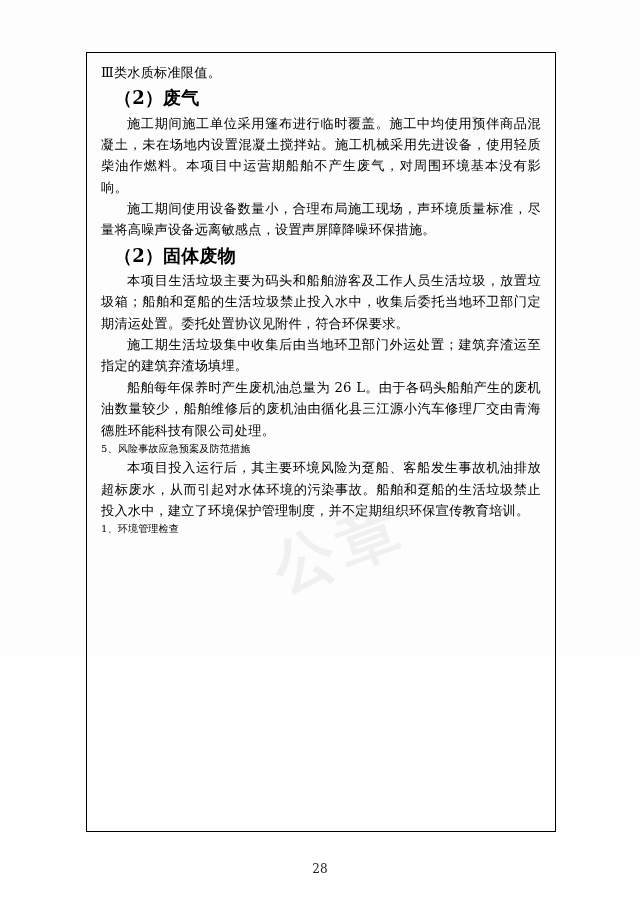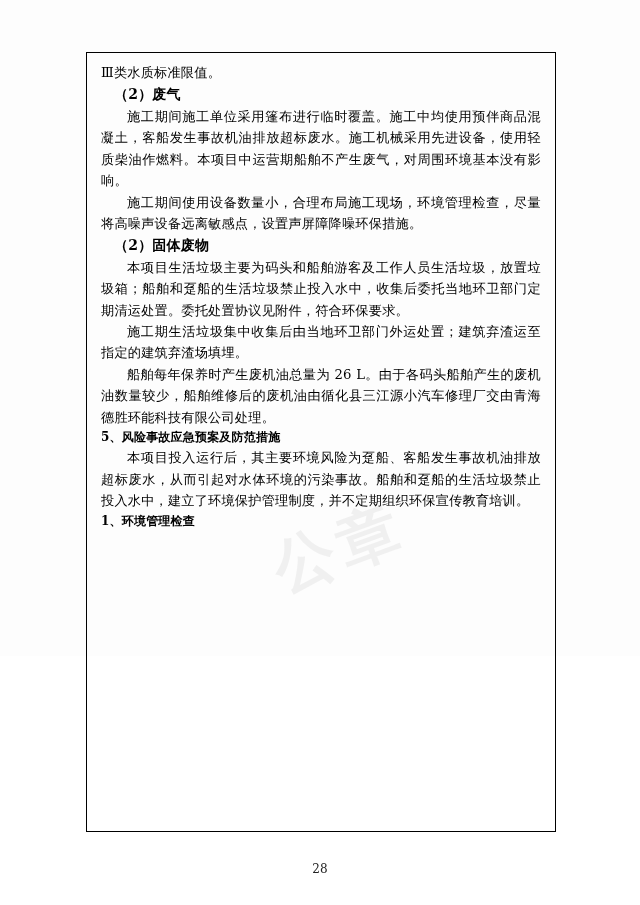"（2）废气" .heading { font-size: 14px -> 18px }
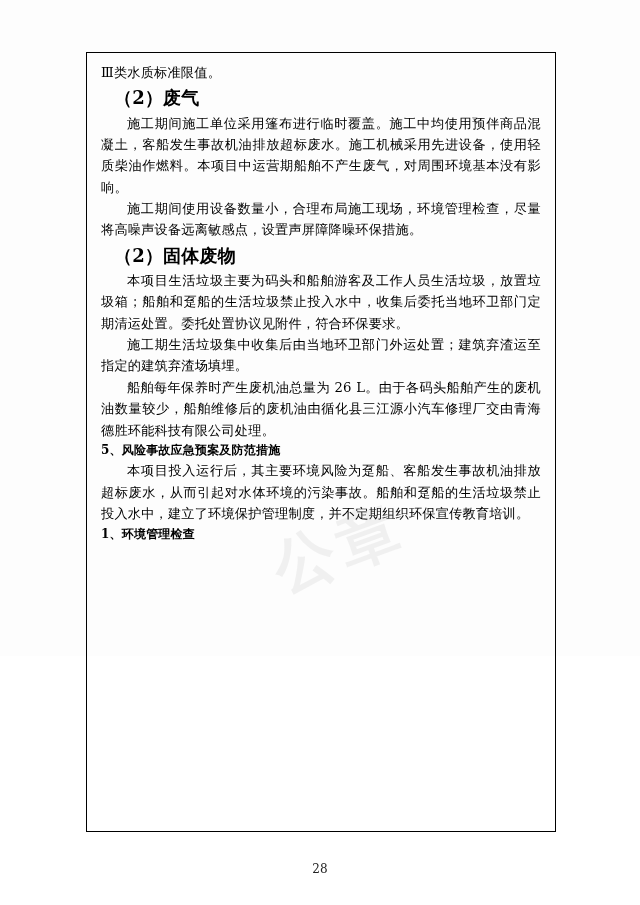"施工期间施工单位采用篷布进行临时覆盖。施工中均使用预伴商品混凝土，客船发生事故机" p.ind2 { text: 客船发生事故机油排放超标废水 -> 未在场地内设置混凝土搅拌站 }
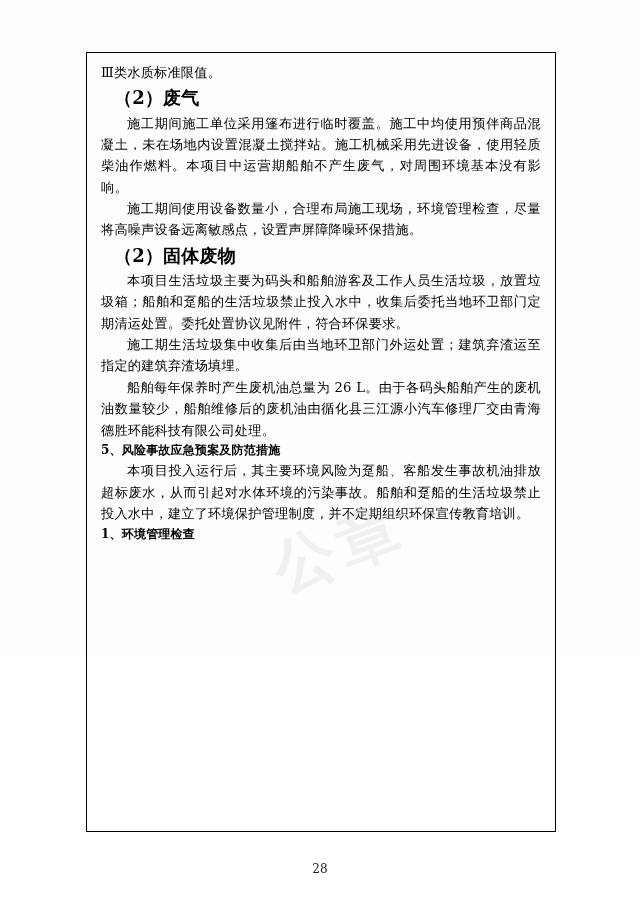"施工期间使用设备数量小，合理布局施工现场，环境管理检查，尽量将高噪声设备远离敏感" p.ind2 { text: 环境管理检查 -> 声环境质量标准 }
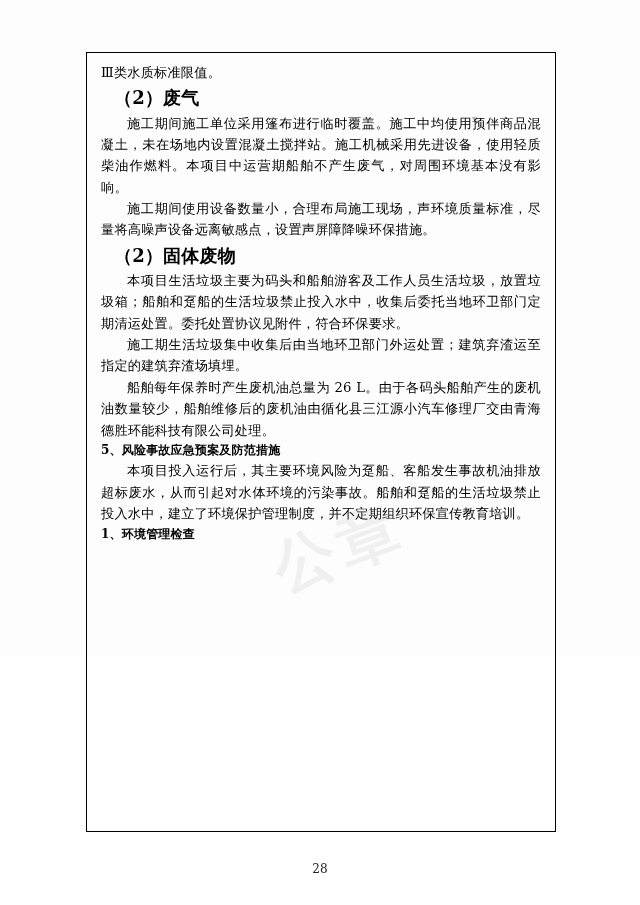"5、风险事故应急预案及防范措施" .heading-left { font-size: 12px -> 10px; font-weight: bold -> normal }
